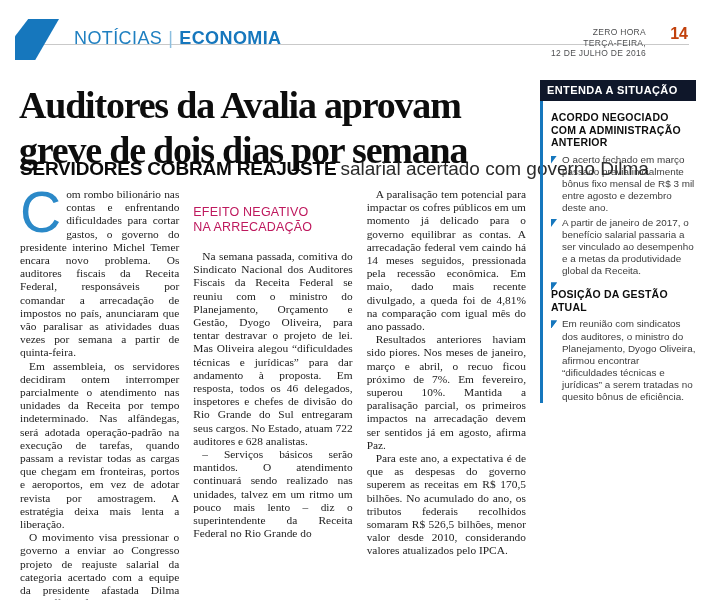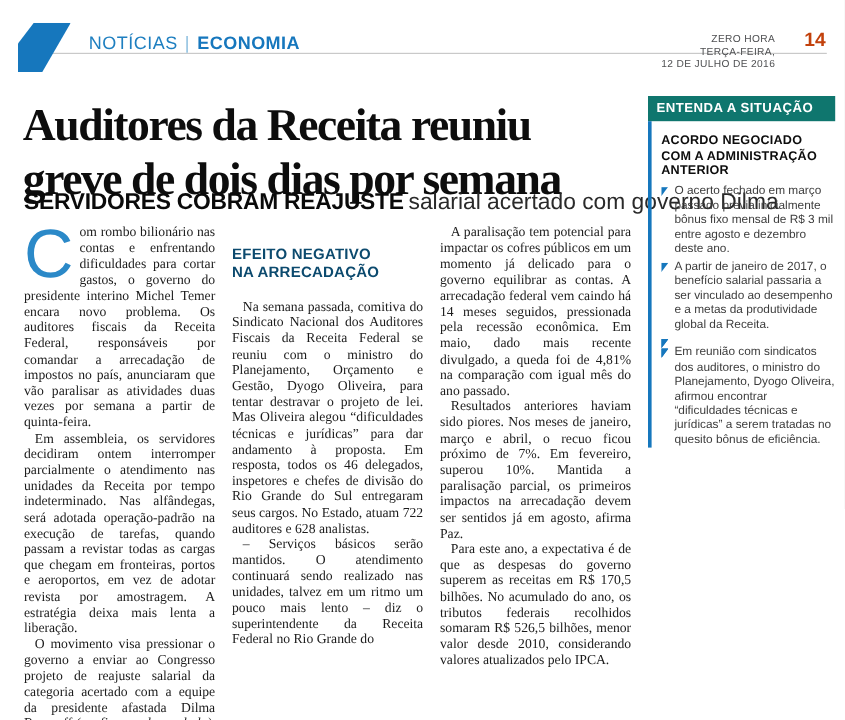"NOTÍCIAS | ECONOMIA" .section-title { font-size: 15px -> 18px }
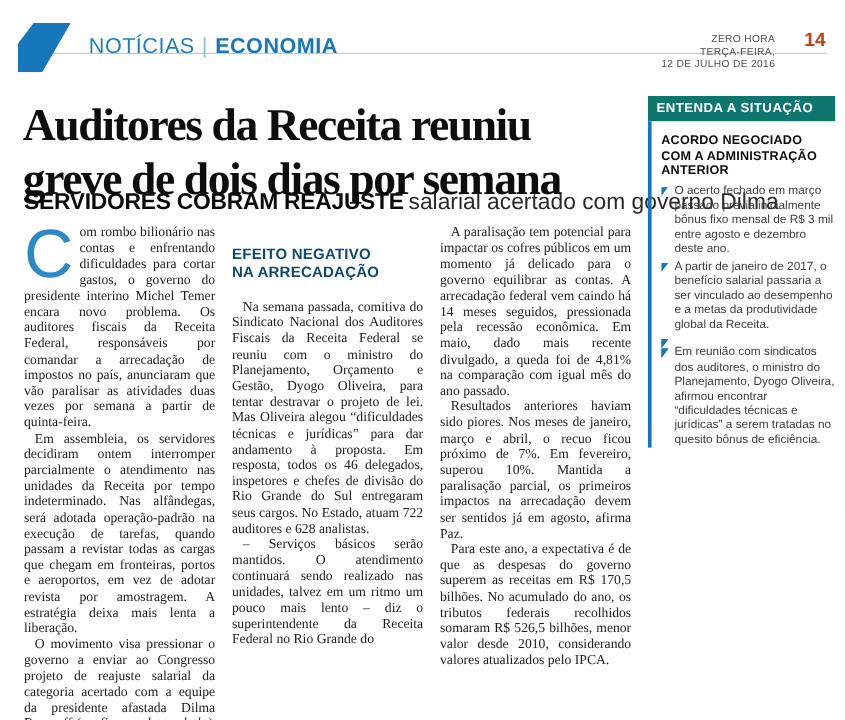"Auditores da Receita reuniu" span { text: Receita reuniu -> Avalia aprovam }
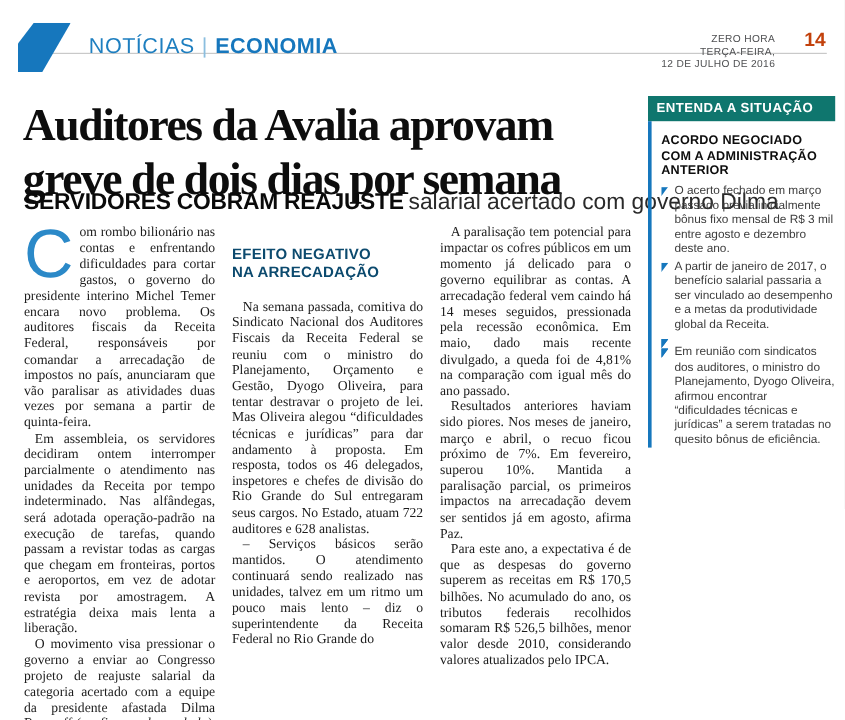"ENTENDA A SITUAÇÃO" .sidebar-title { background: #0f766e -> #0f172a }
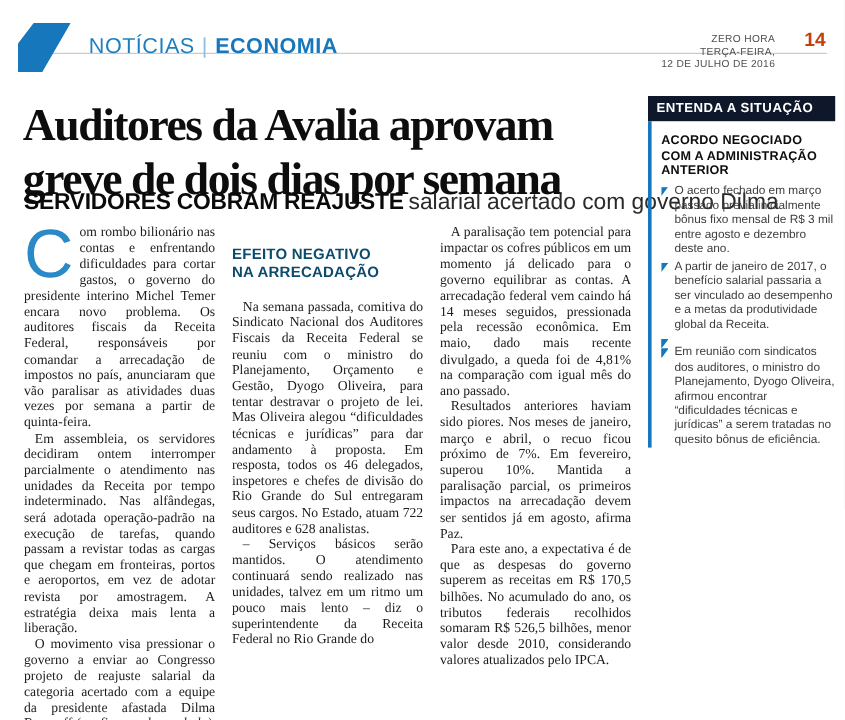"EFEITO NEGATIVO" .subhead { color: #0c4a6e -> #be185d; font-weight: 700 -> 400 }
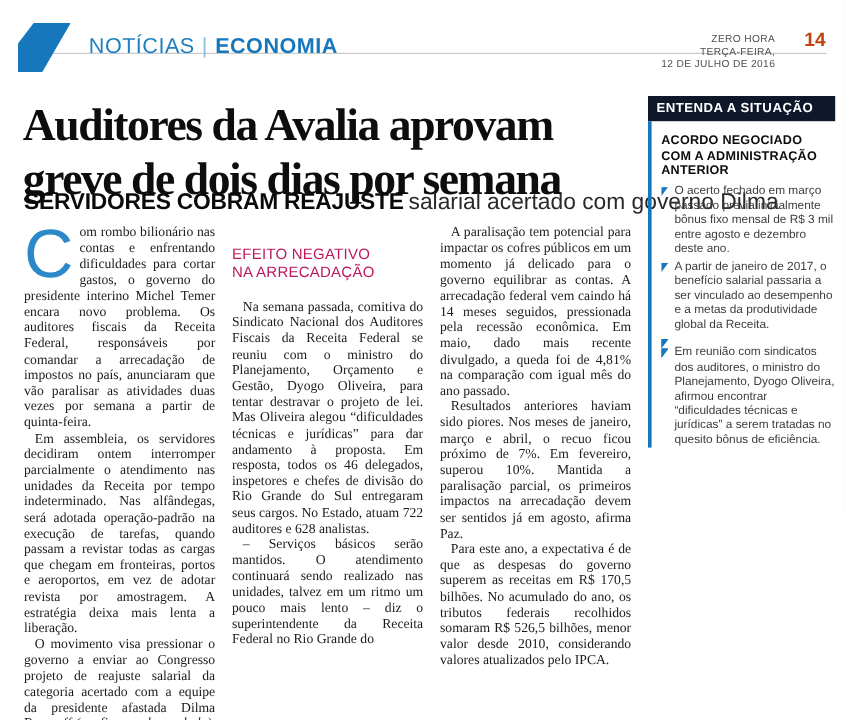"POSIÇÃO DA GESTÃO ATUAL" h4.sb-heading { html: none -> <h4>POSIÇÃO DA GESTÃO ATUAL</h4> }
